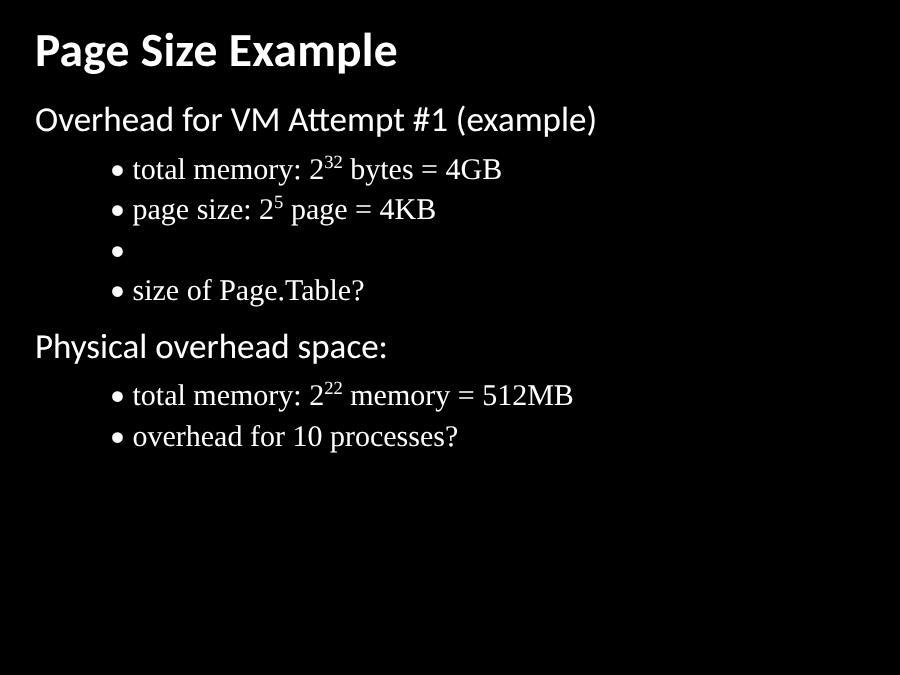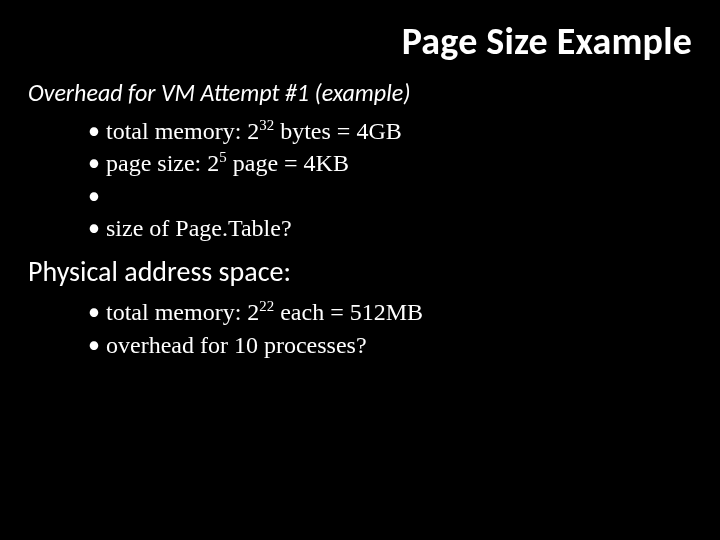"Page Size Example" .title { text-align: right -> left }
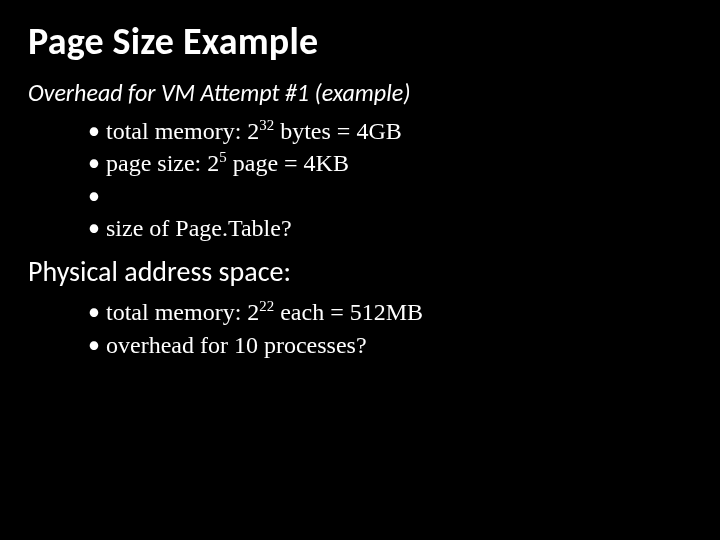"Overhead for VM Attempt #1" .body-line { font-size: 24px -> 28px; font-style: italic -> none }
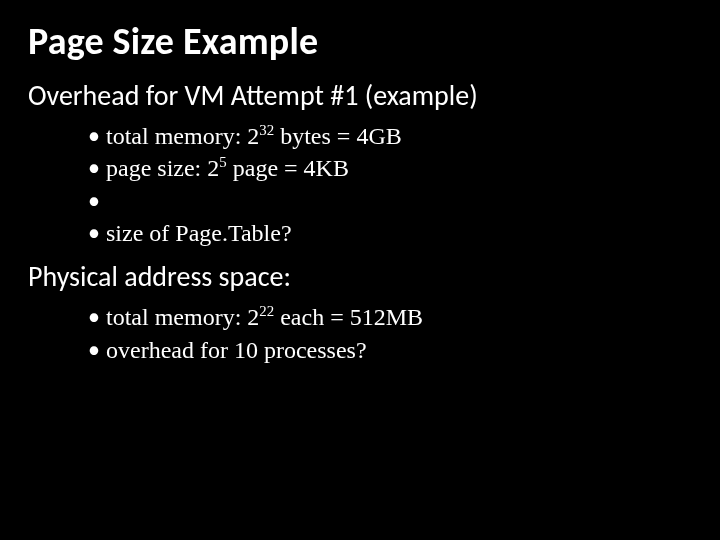"Physical address space:" p.sub-head { text: address -> overhead }
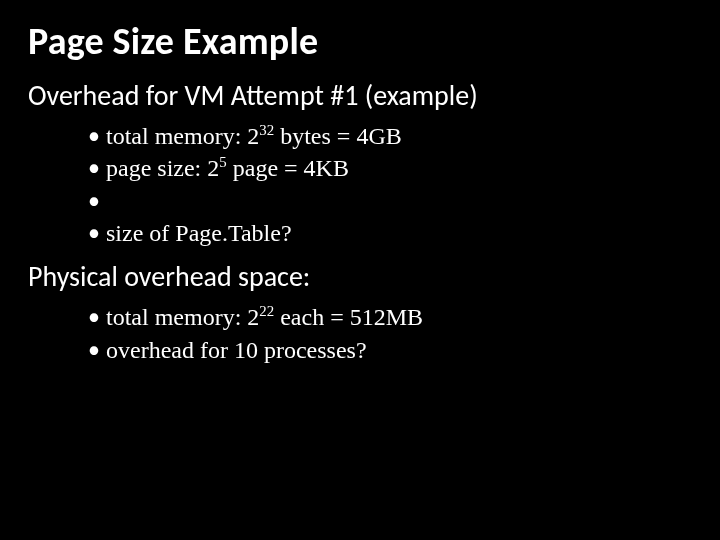"each = 512MB" span { text: each -> memory }
